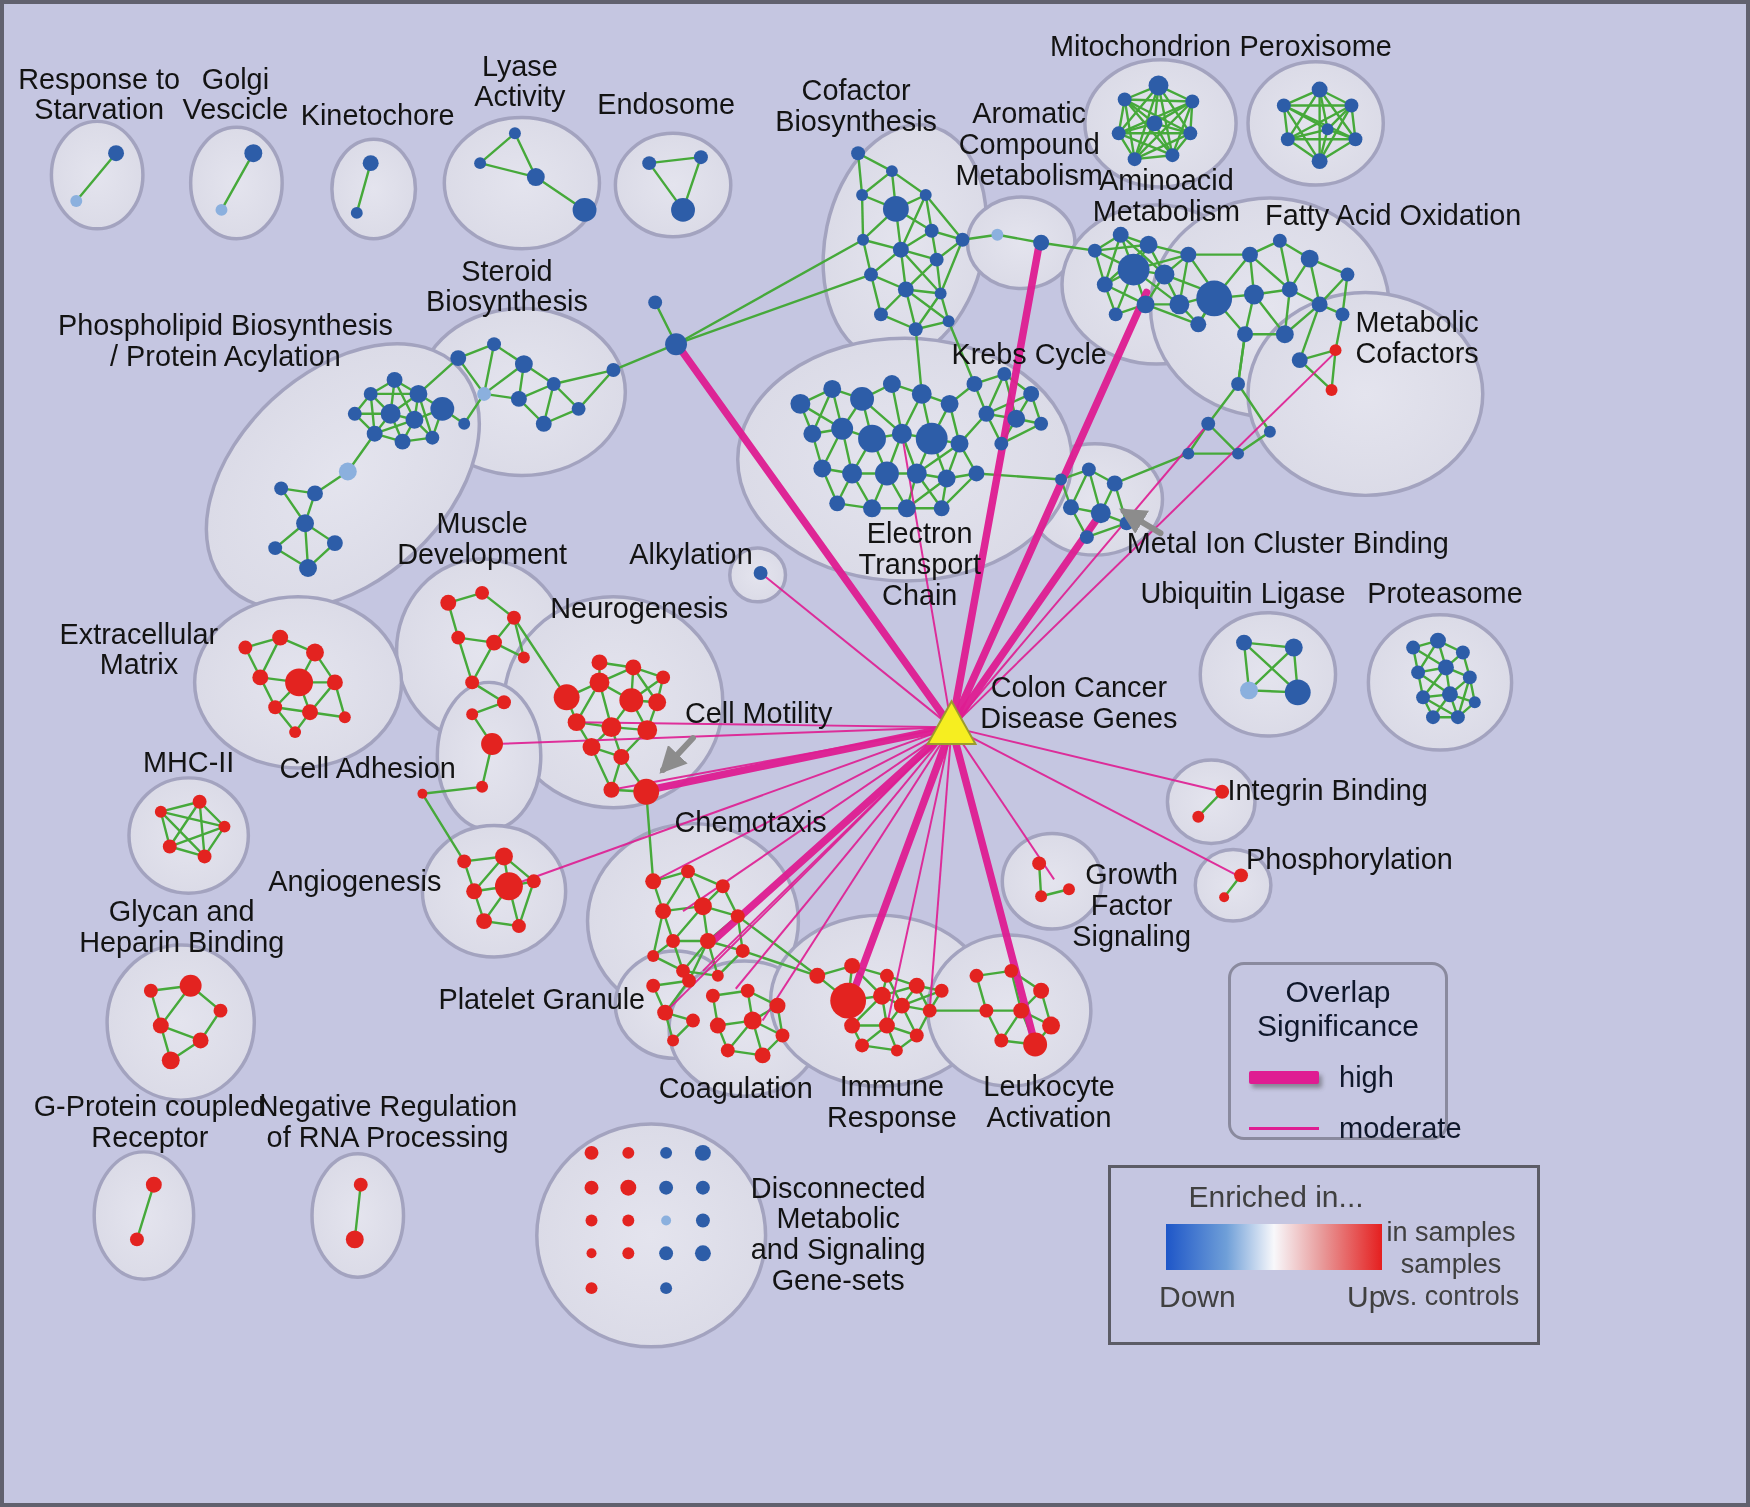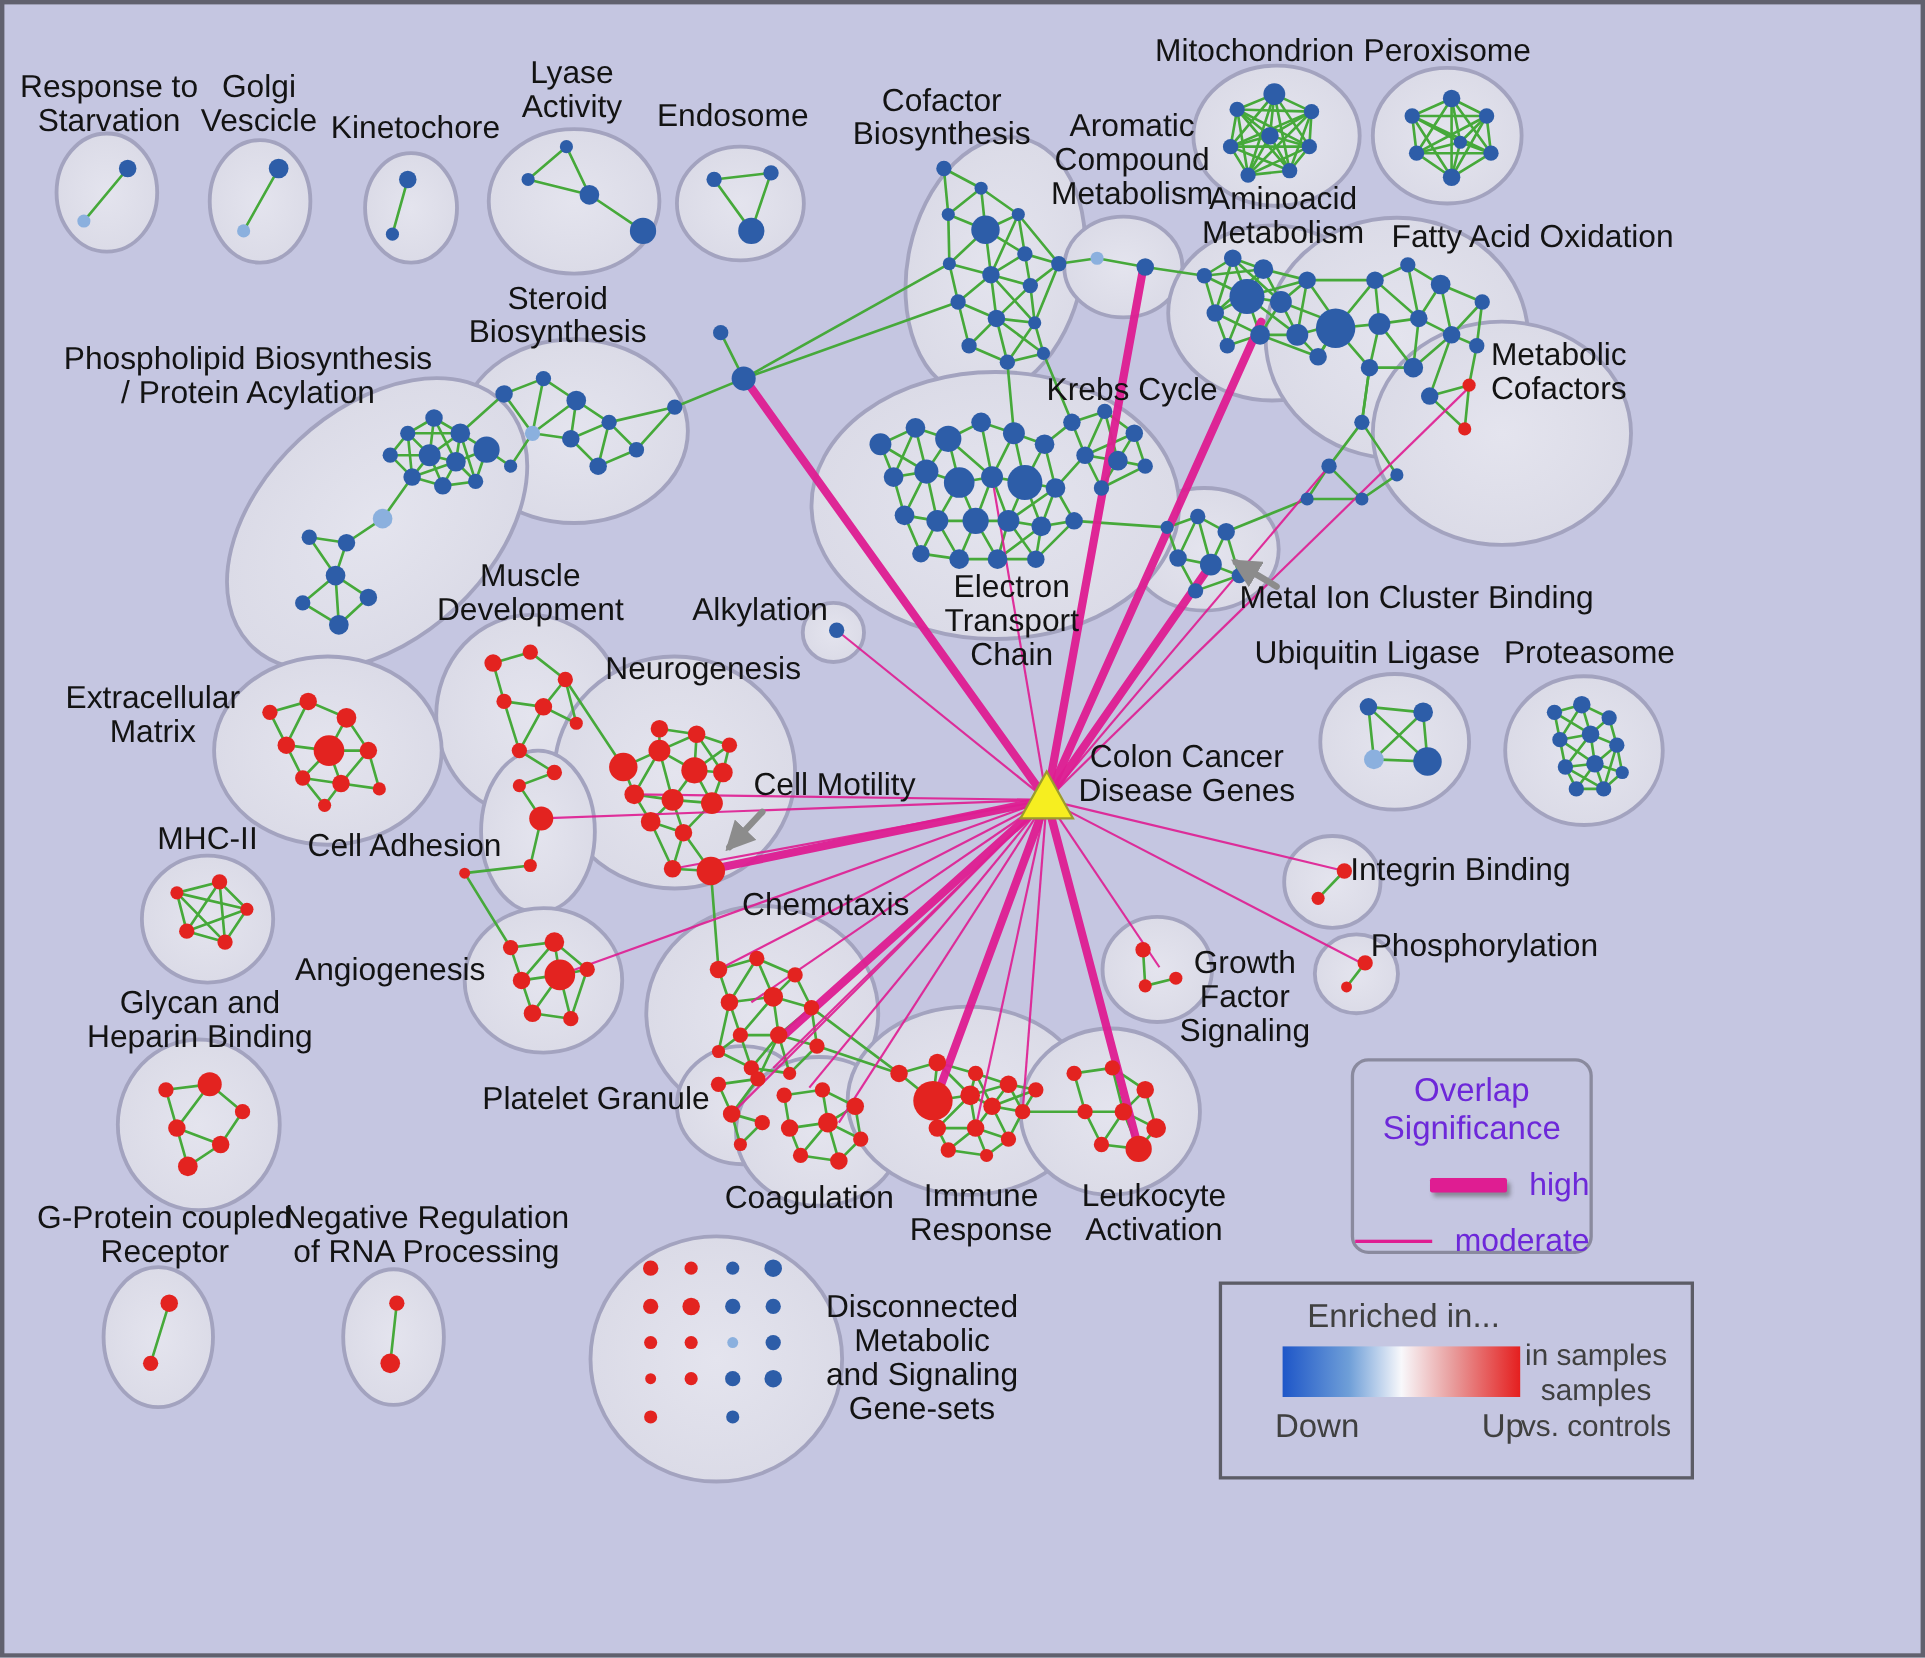"Overlap" .legend-overlap { color: #6d28d9 -> #0f172a }
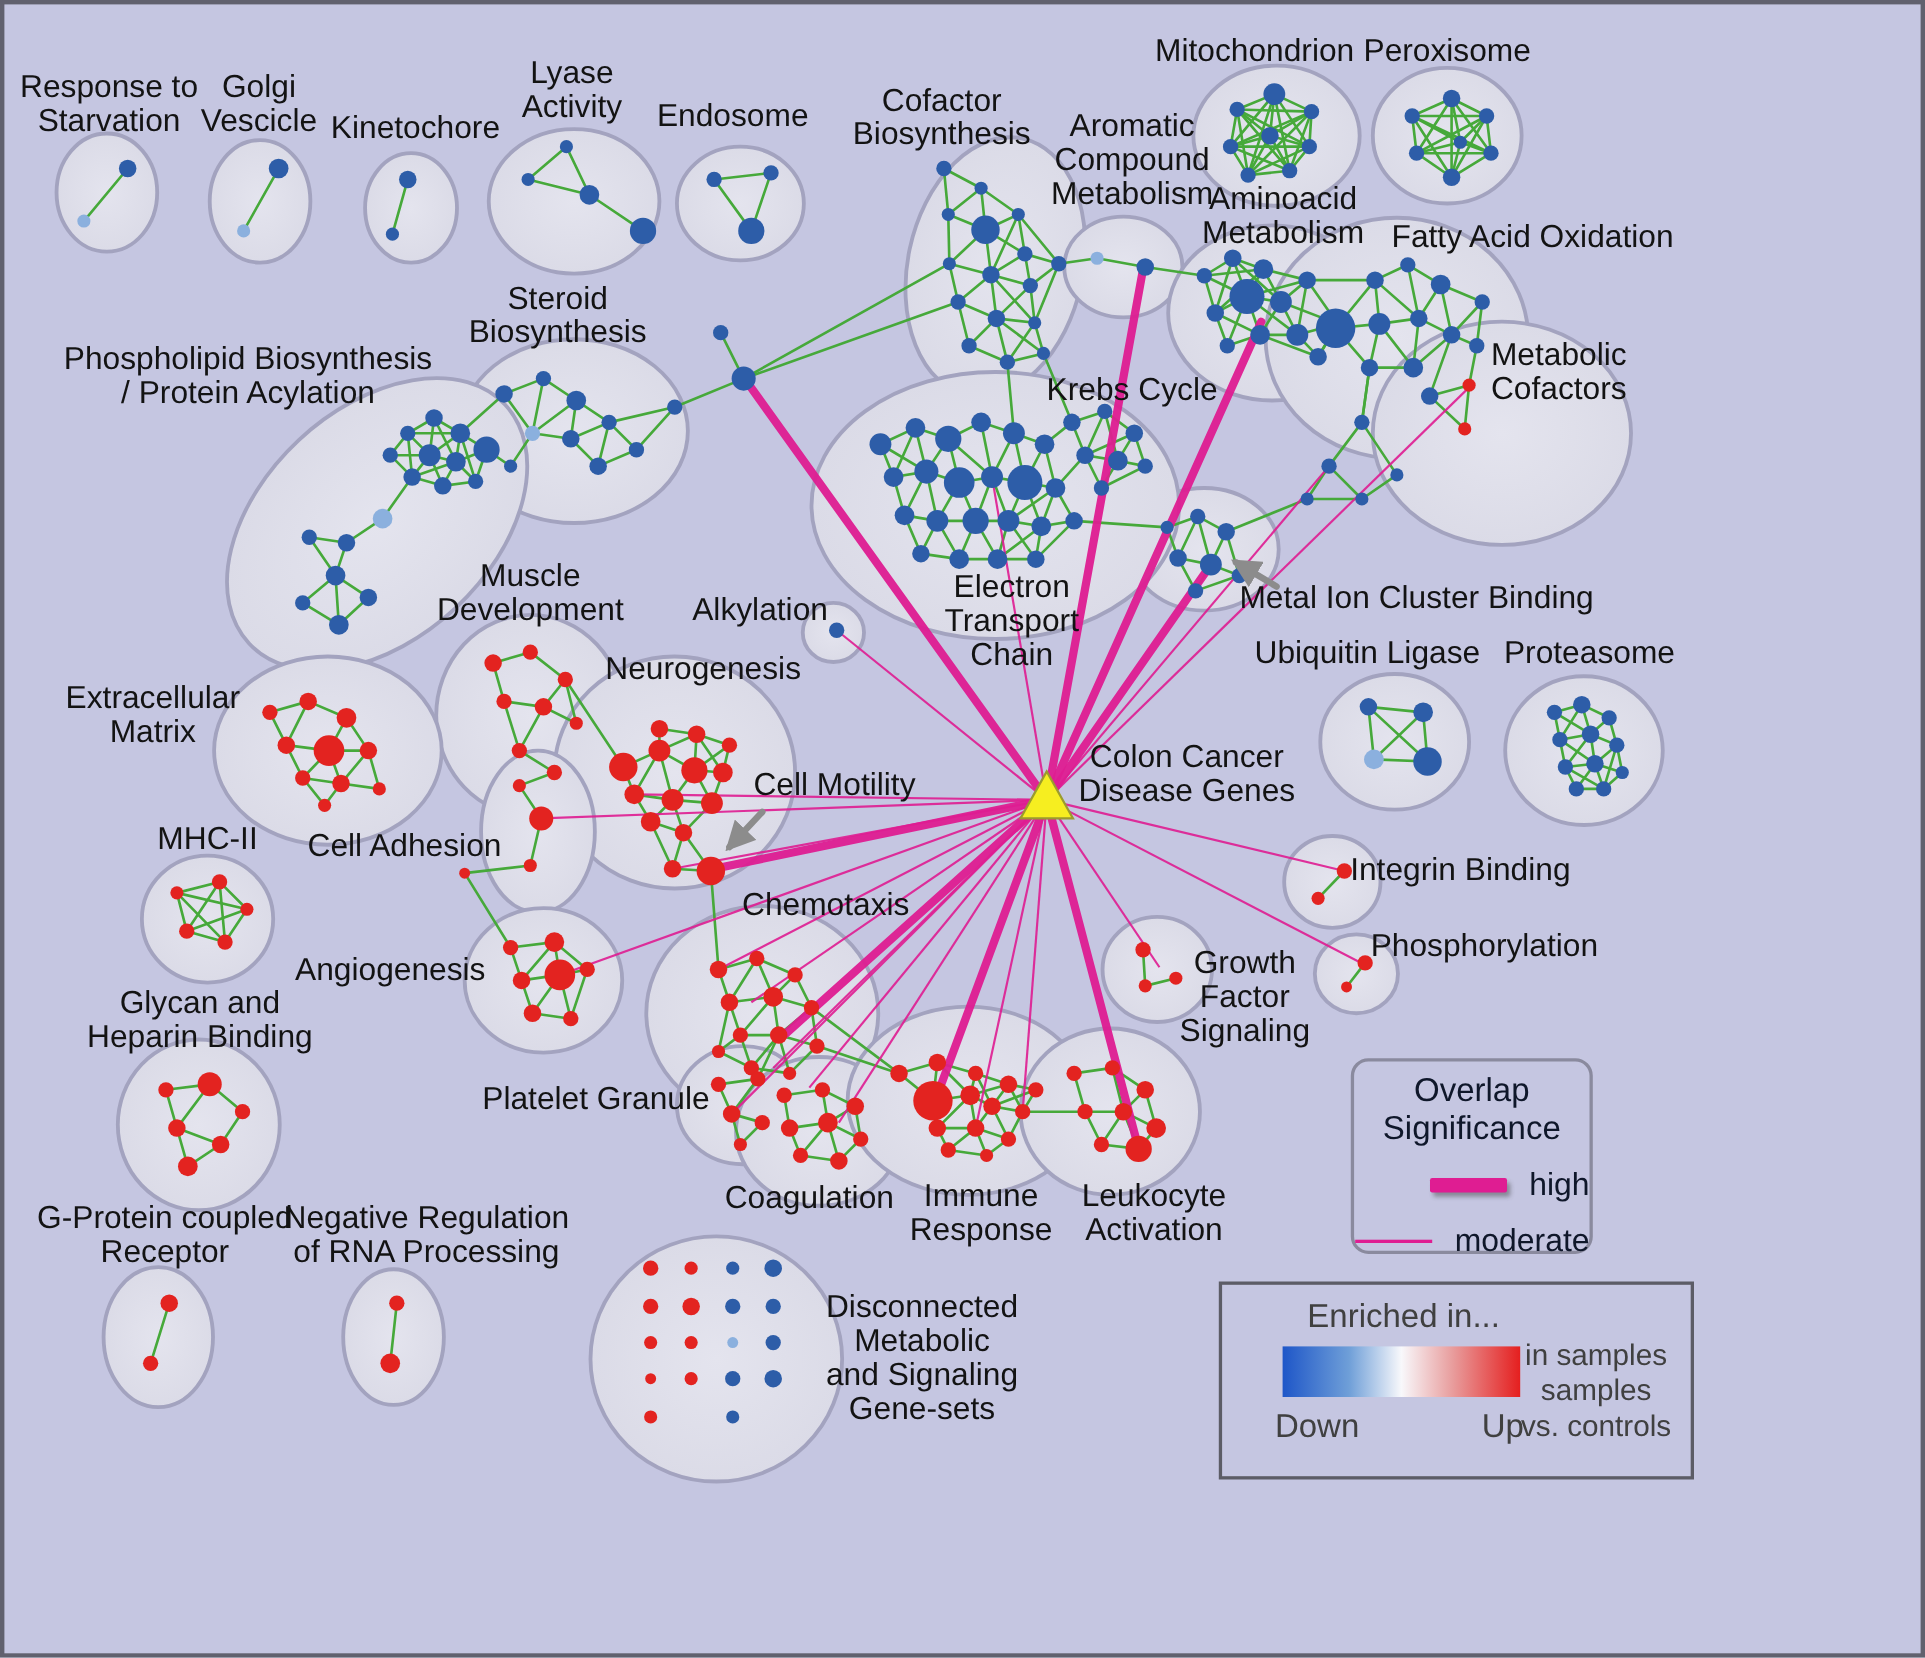"high" .lo-row { justify-content: flex-end -> none }
